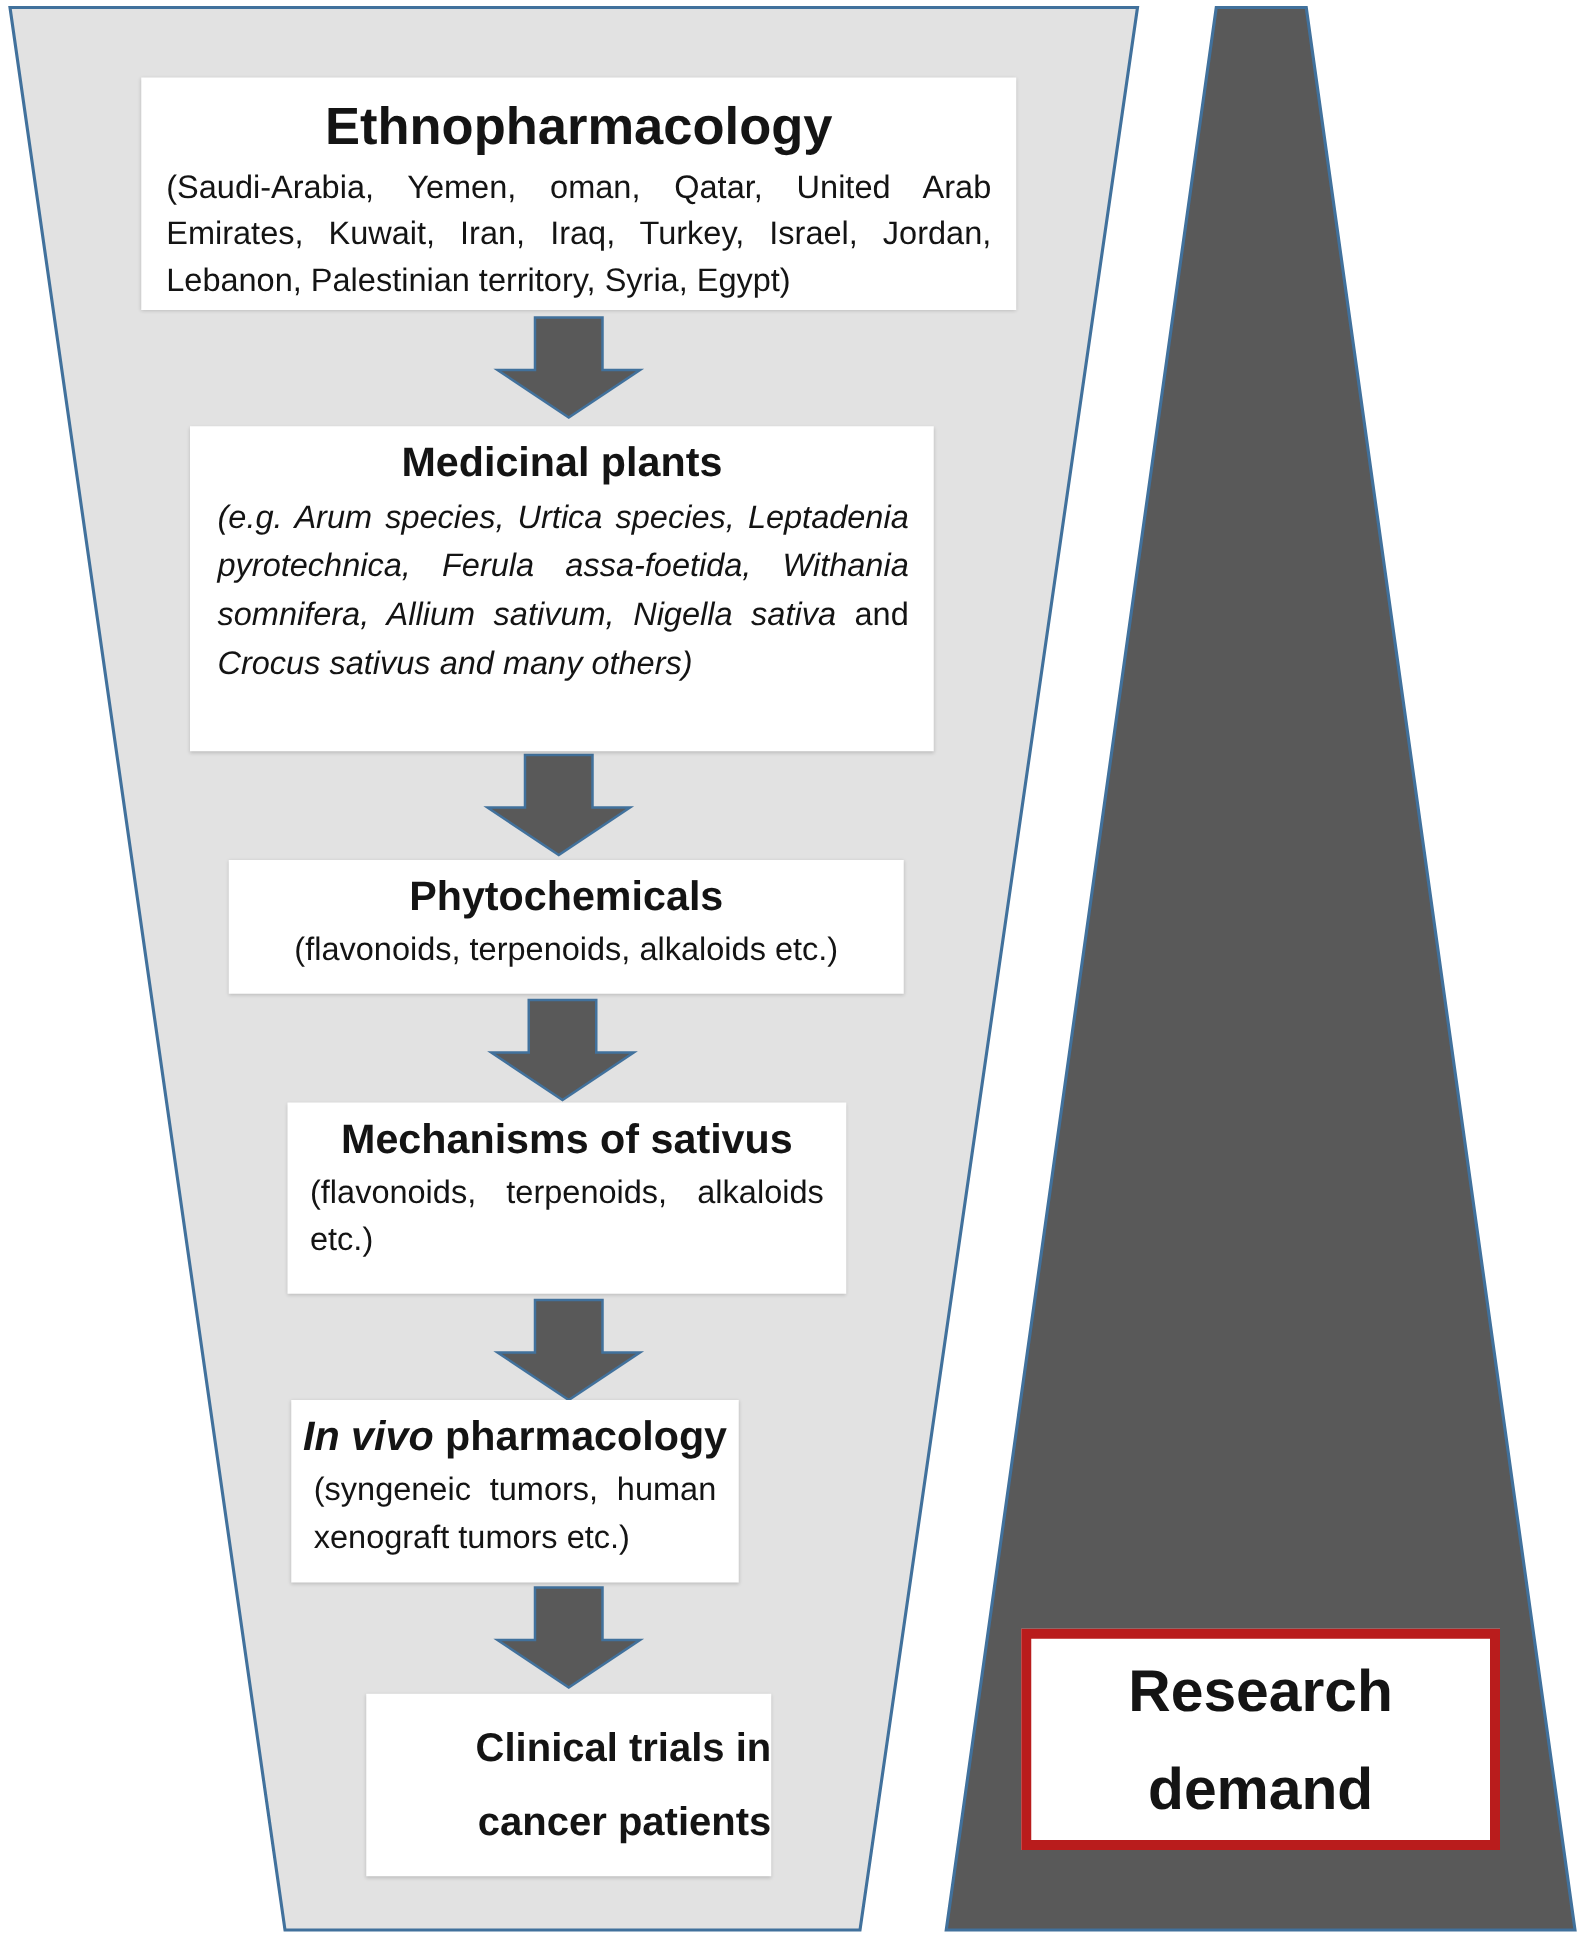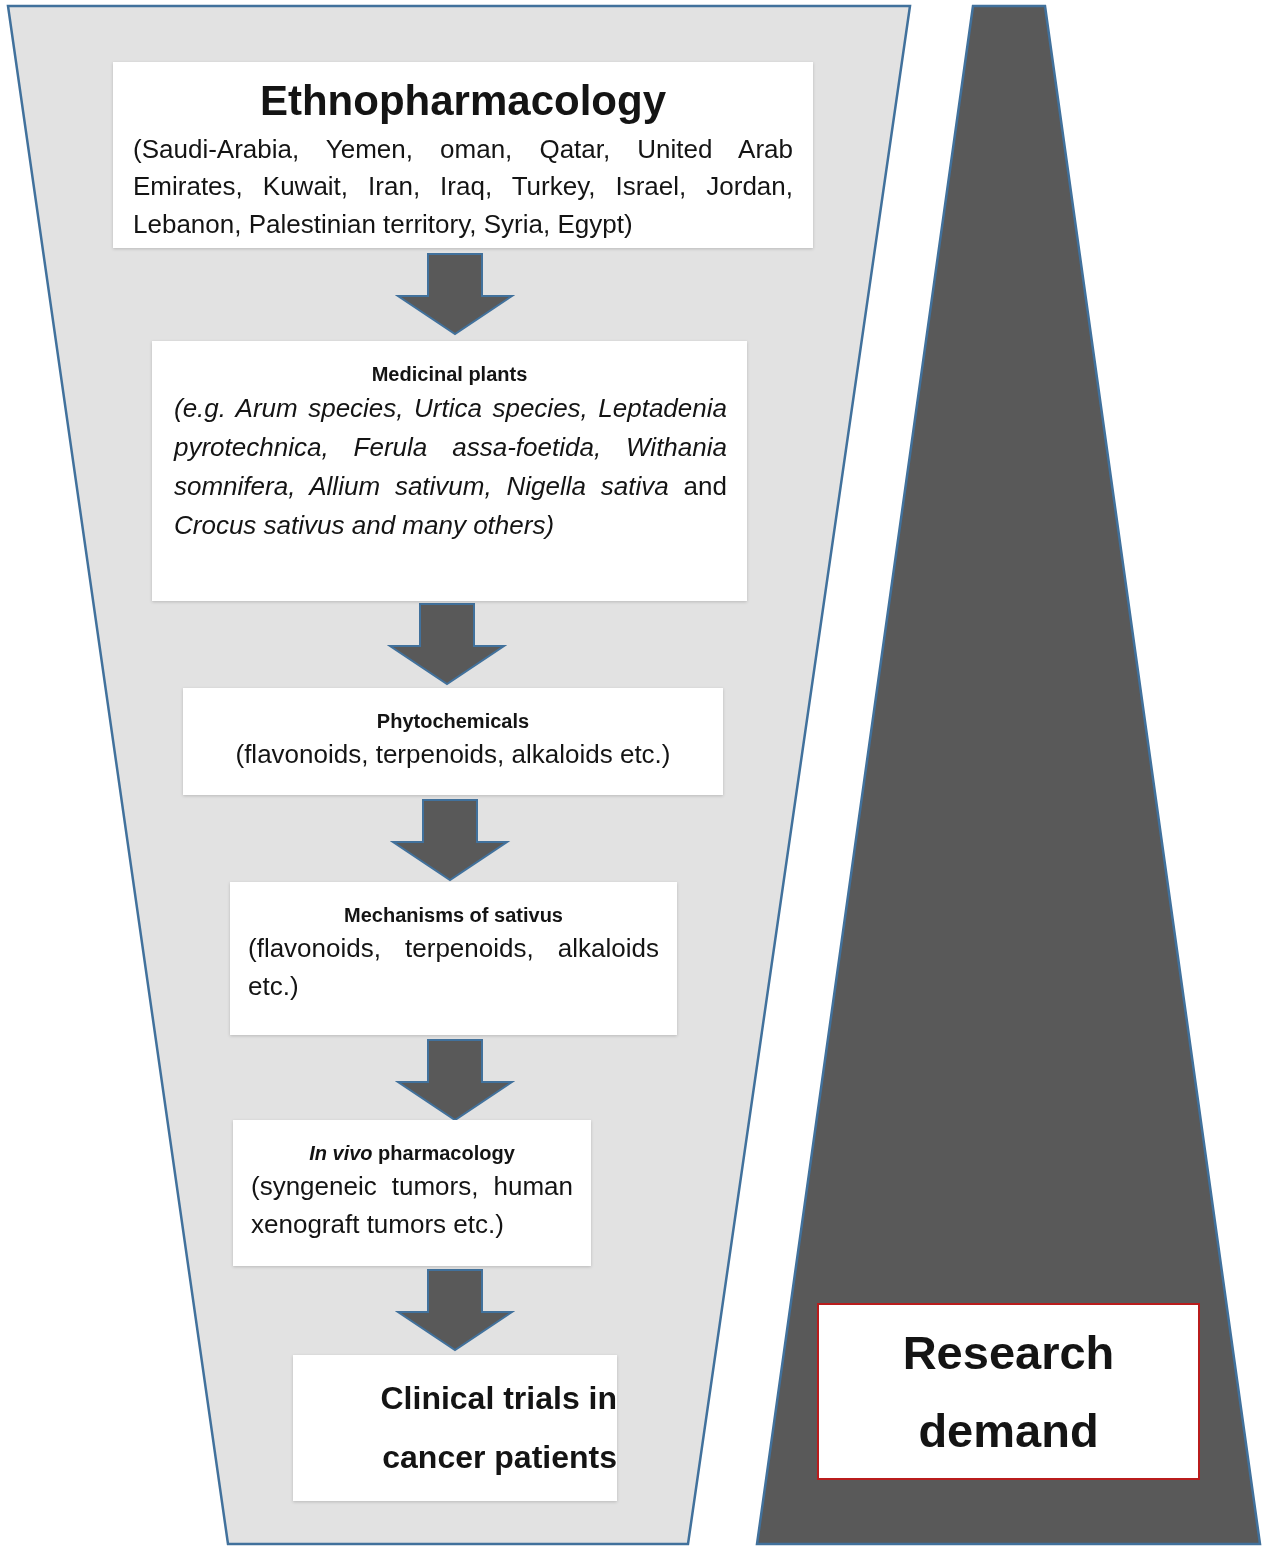"Medicinal plants" .step-title { font-size: 20px -> 33px; padding-top: 20px -> 8px }
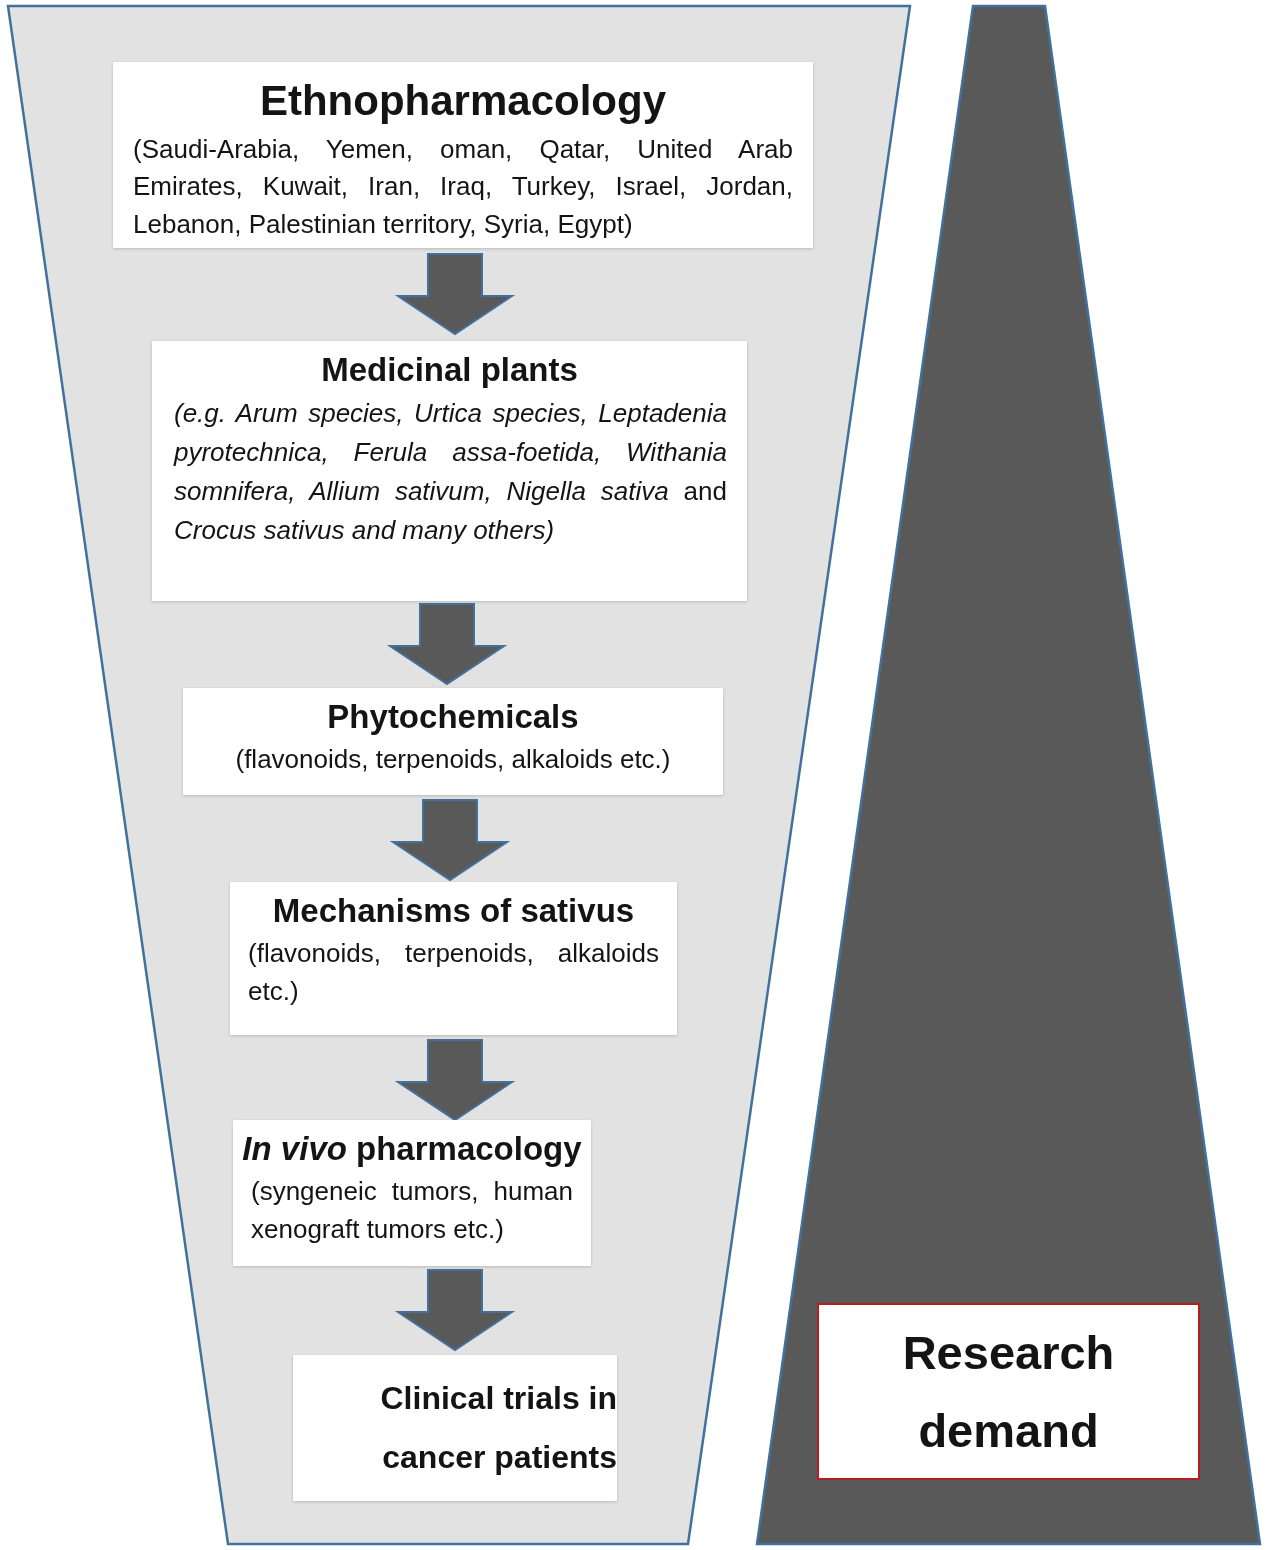"Research demand" .rd-box { border: 2px solid #b91c1c -> 8px solid #b91c1c }
